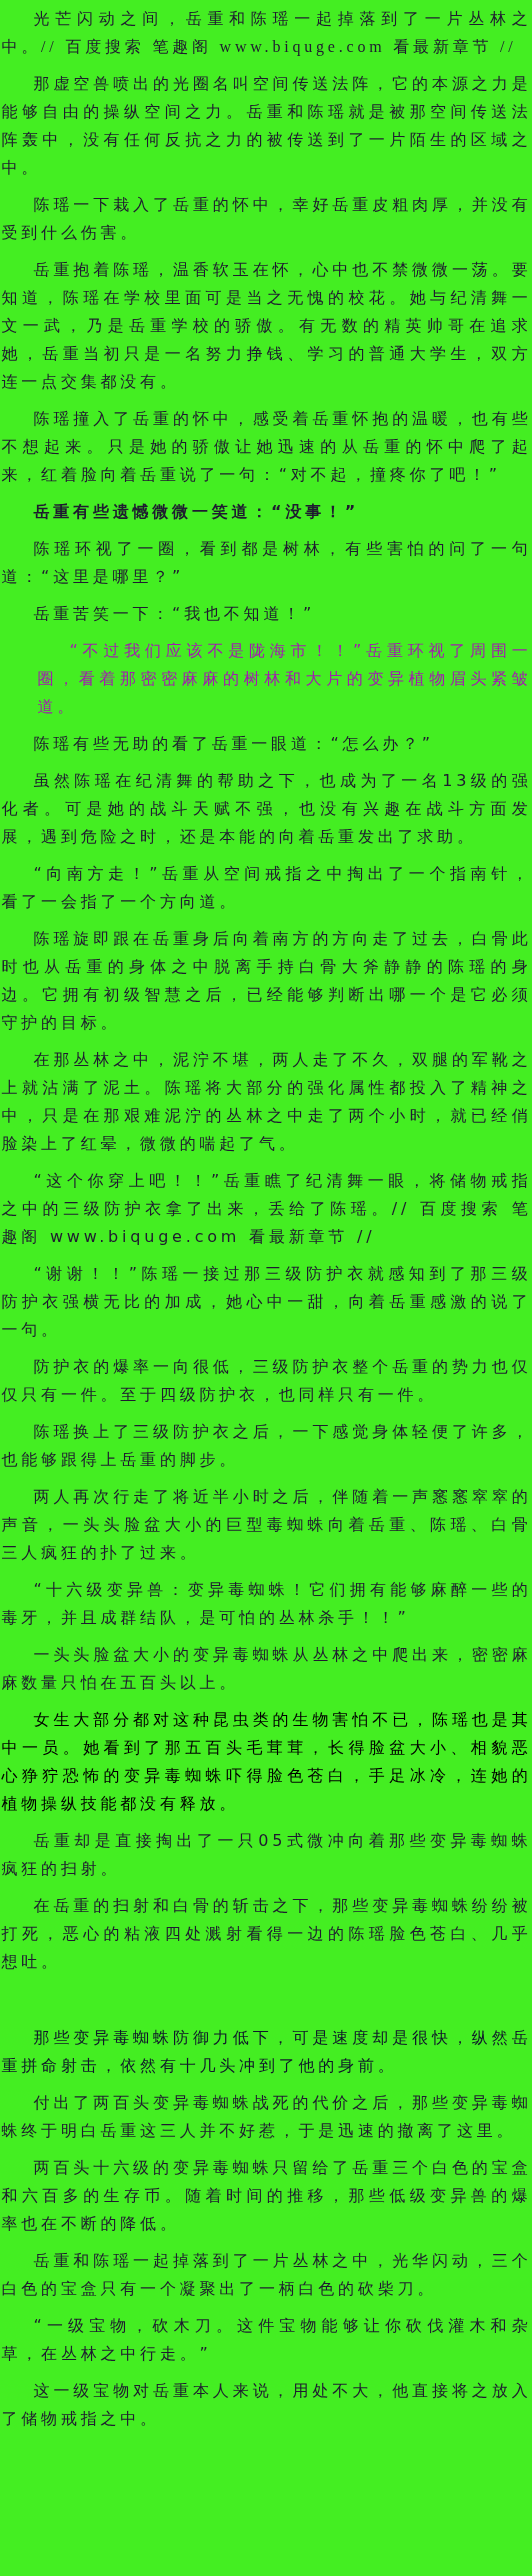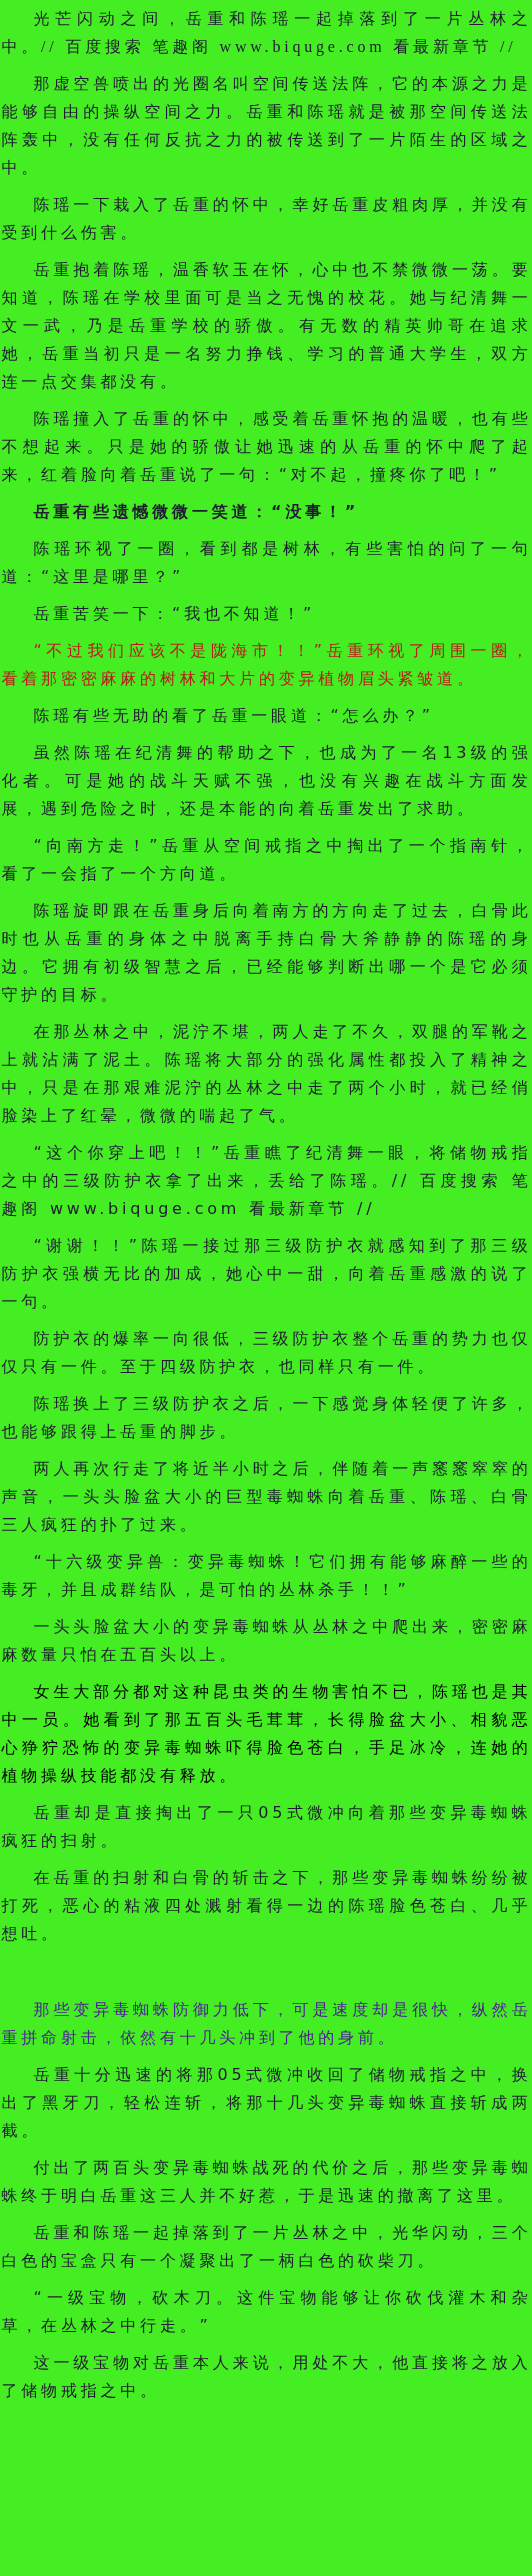"“不过我们应该不是陇海市！！”岳重环视了周围一圈，看着那密密麻麻的树林和大片的变" p { color: #b91c1c -> #a21caf; margin-left: none -> 36px }
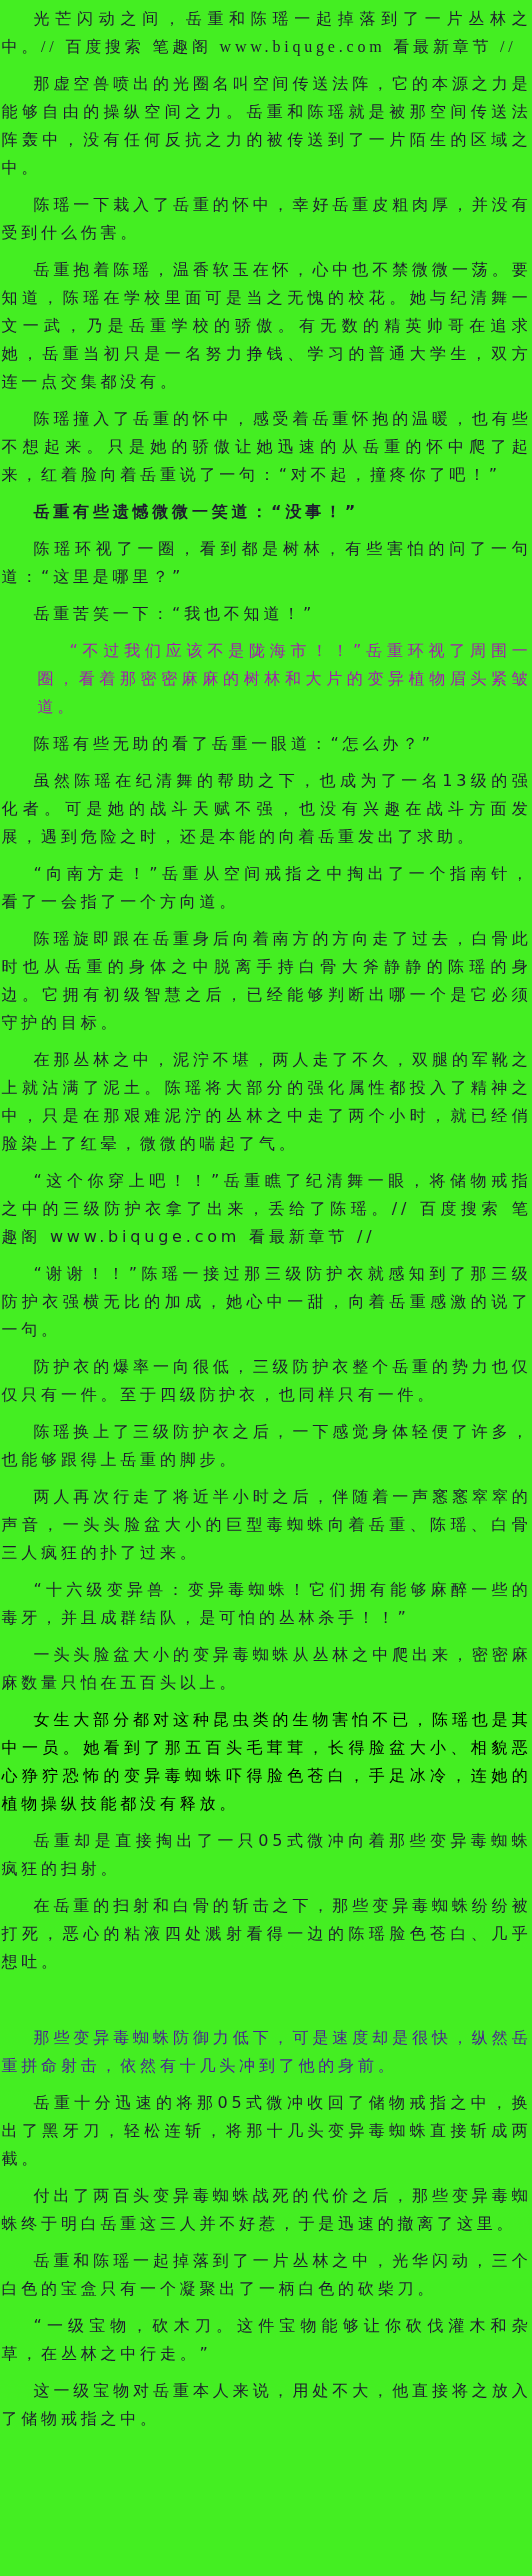"那些变异毒蜘蛛防御力低下，可是速度却是很快，纵然岳重拼命射击，依然有十几头冲到了" p { color: #4c1d95 -> #0f172a }
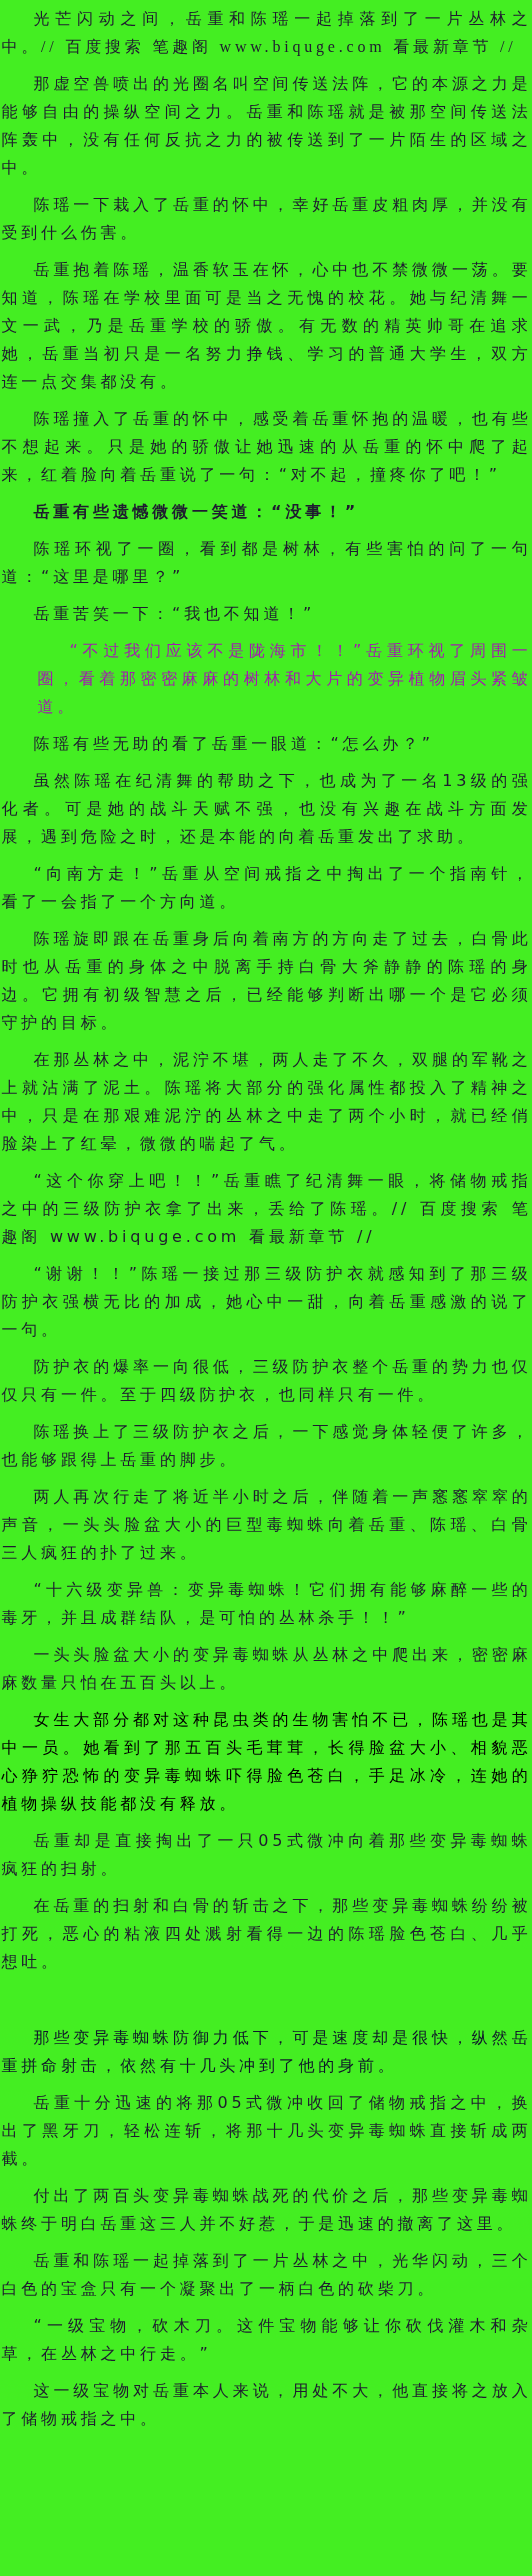"岳重十分迅速的将那05式微冲收回了储物戒指之中，换出了黑牙刀，轻松连斩，将那十几" p { html: <p>岳重十分迅速的将那05式微冲收回了储物戒指之中，换出了黑牙刀，轻松连斩，将那十几头变异毒蜘蛛直接斩成两截。</p> -> none }
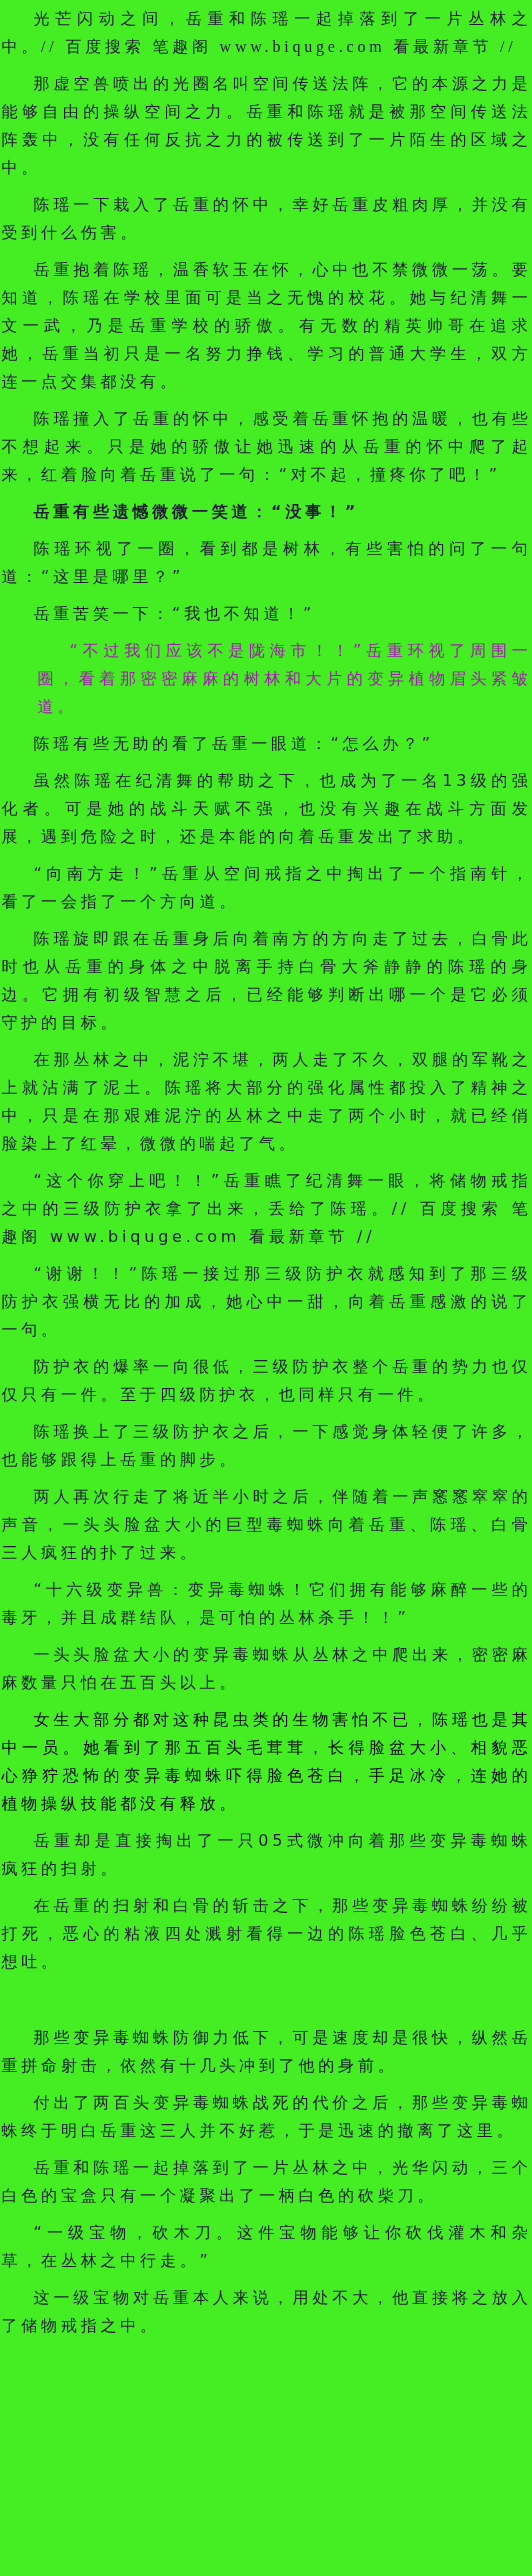"两百头十六级的变异毒蜘蛛只留给了岳重三个白色的宝盒和六百多的生存币。随着时间的推" p { html: none -> <p>两百头十六级的变异毒蜘蛛只留给了岳重三个白色的宝盒和六百多的生存币。随着时间的推移，那些低级变异兽的爆率也在不断的降低。</p> }
